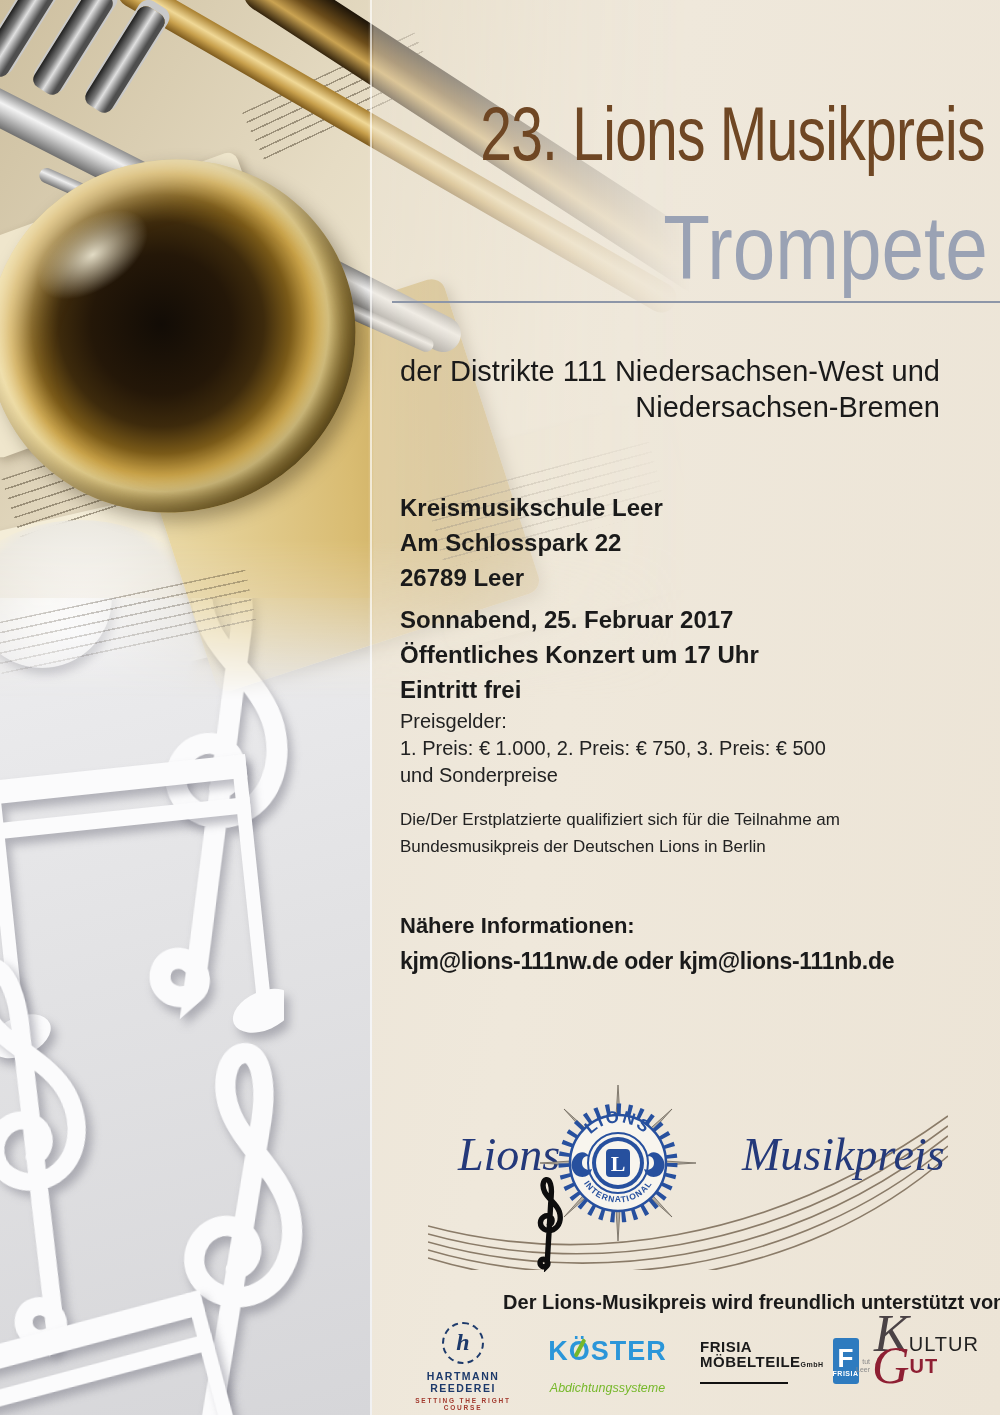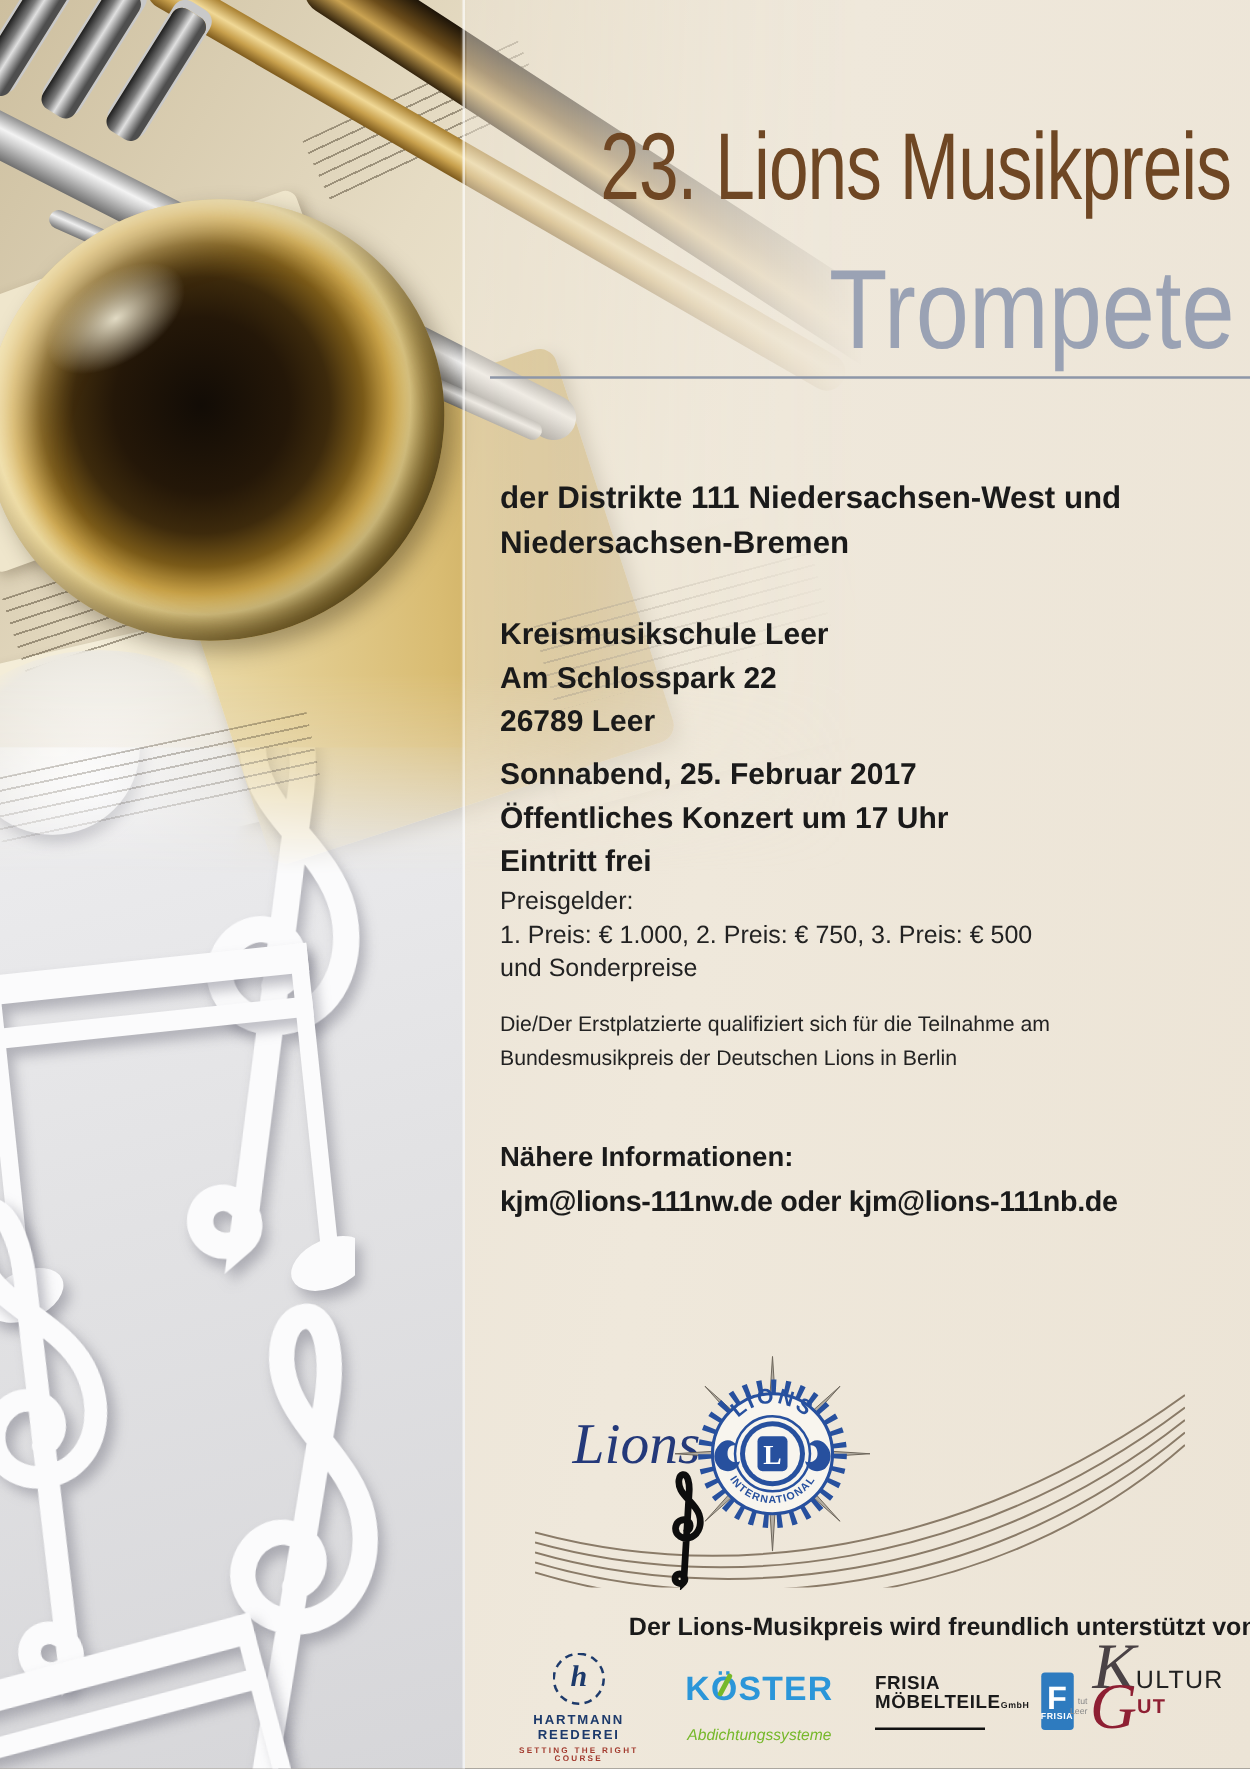"der Distrikte 111 Niedersachsen-West und" .districts { font-size: 25px -> 29px; font-weight: bold -> normal; top: 380px -> 353px }
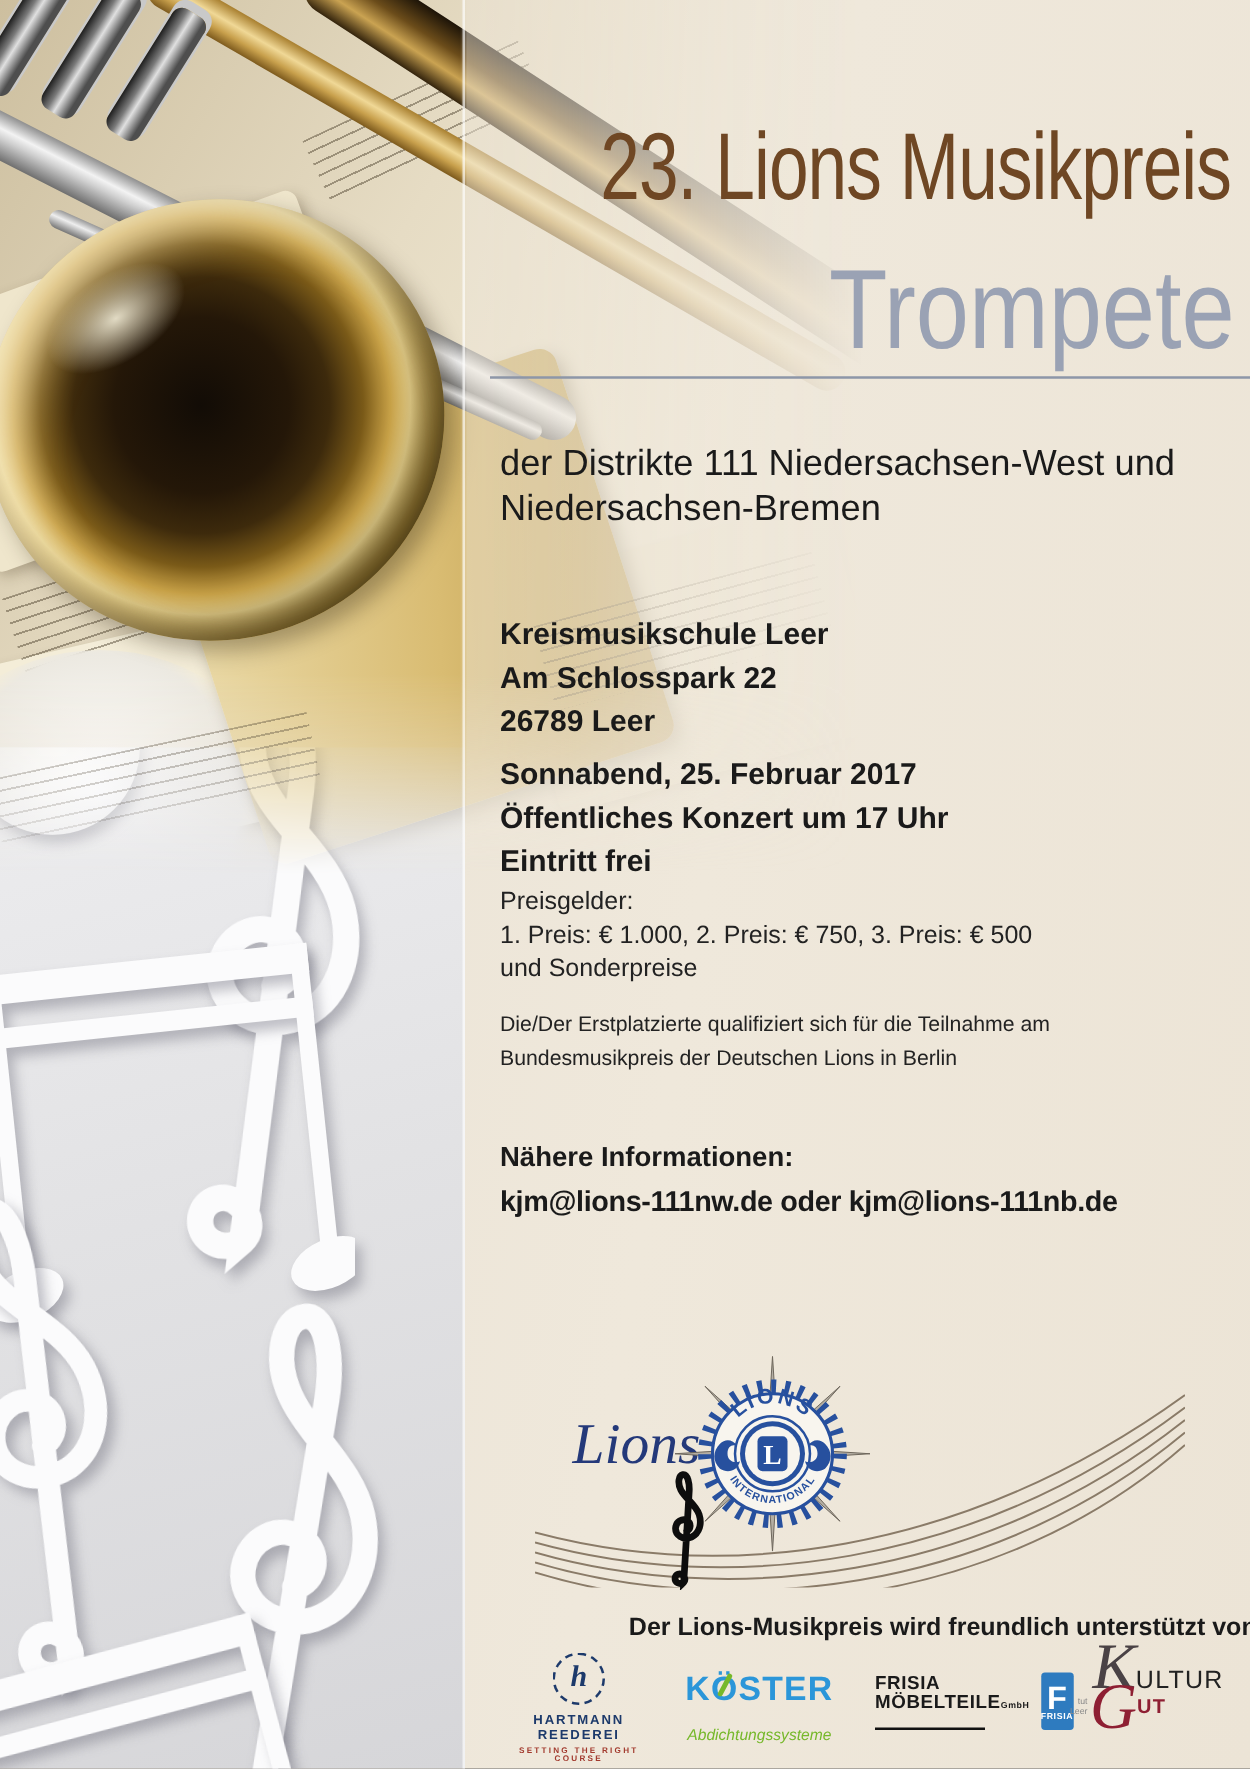"Niedersachsen-Bremen" .districts .l2 { text-align: none -> right }
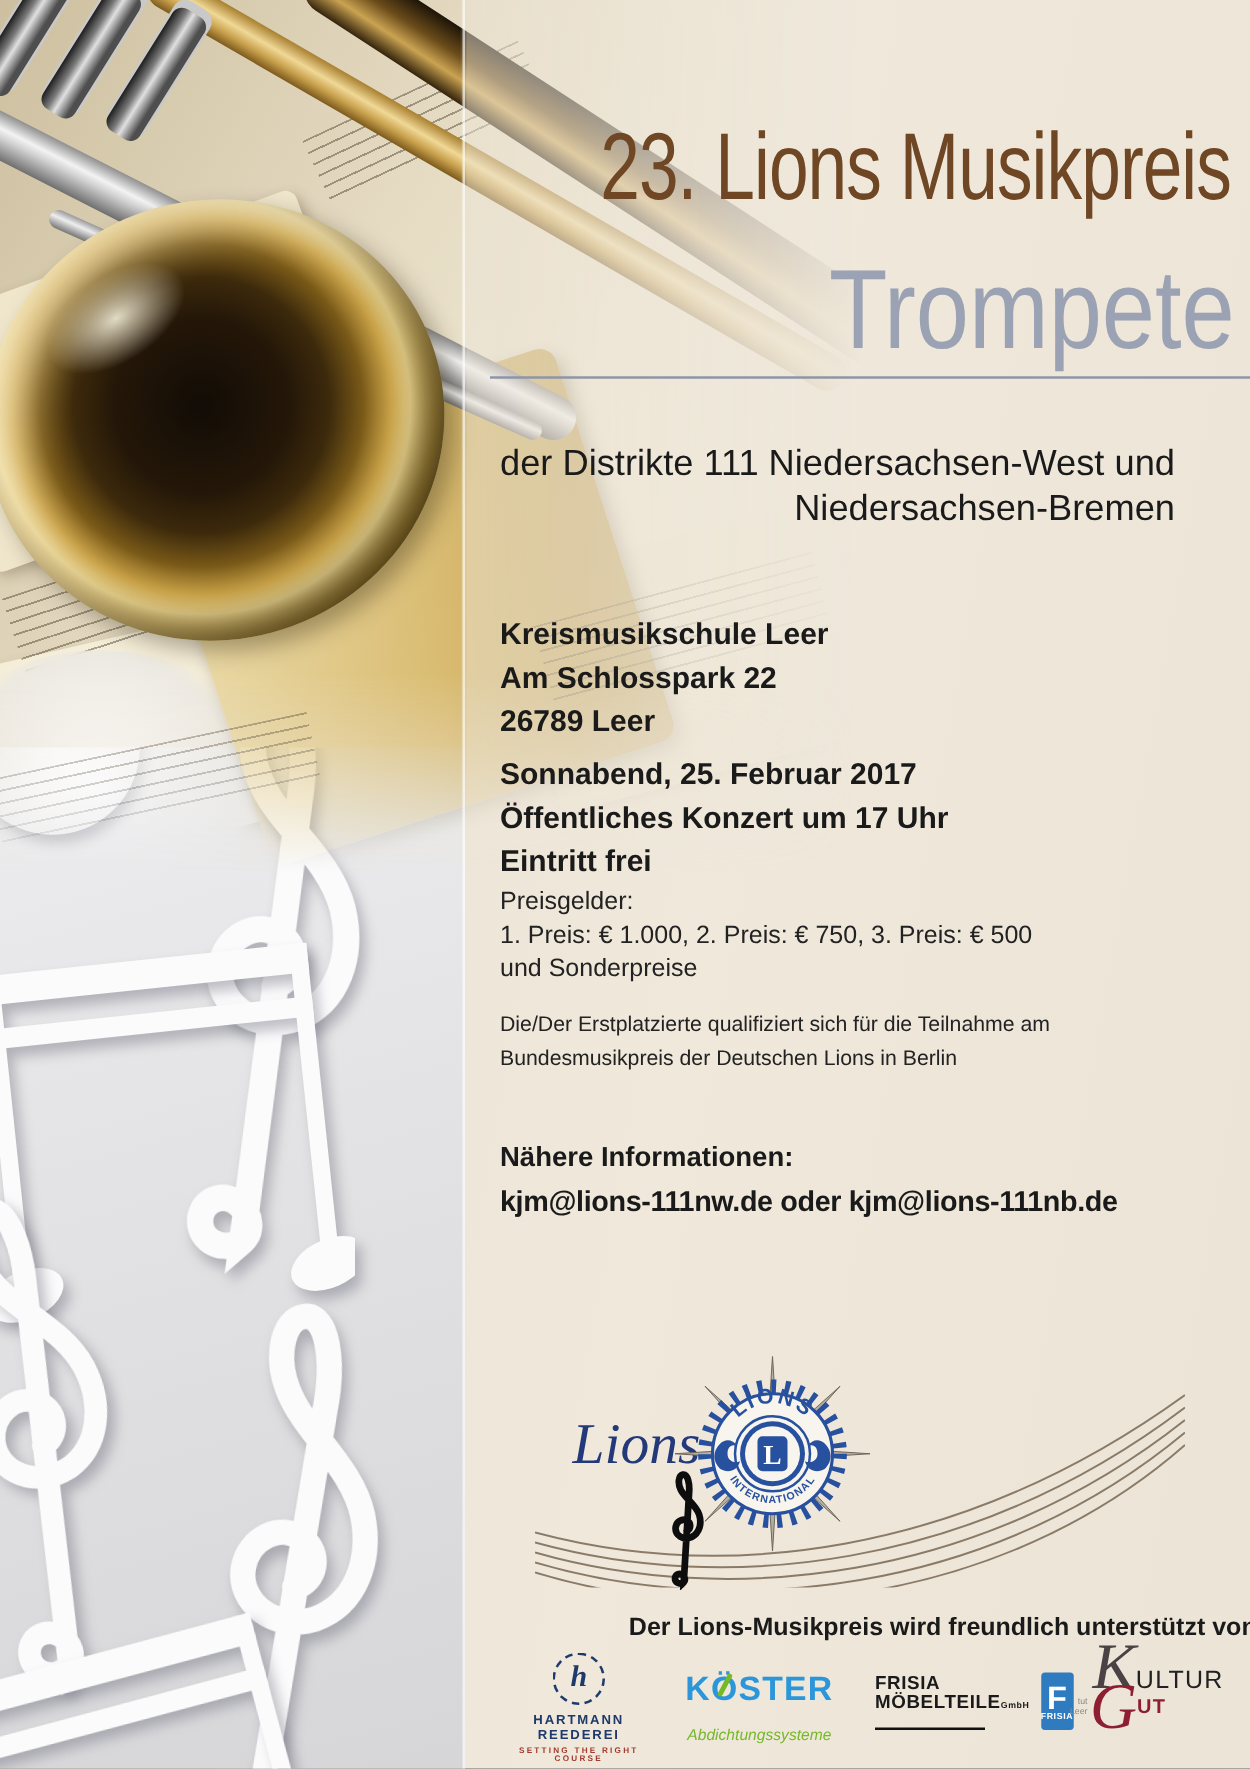"Musikpreis" div.lm-right { html: none -> <div>Musikpreis</div> }
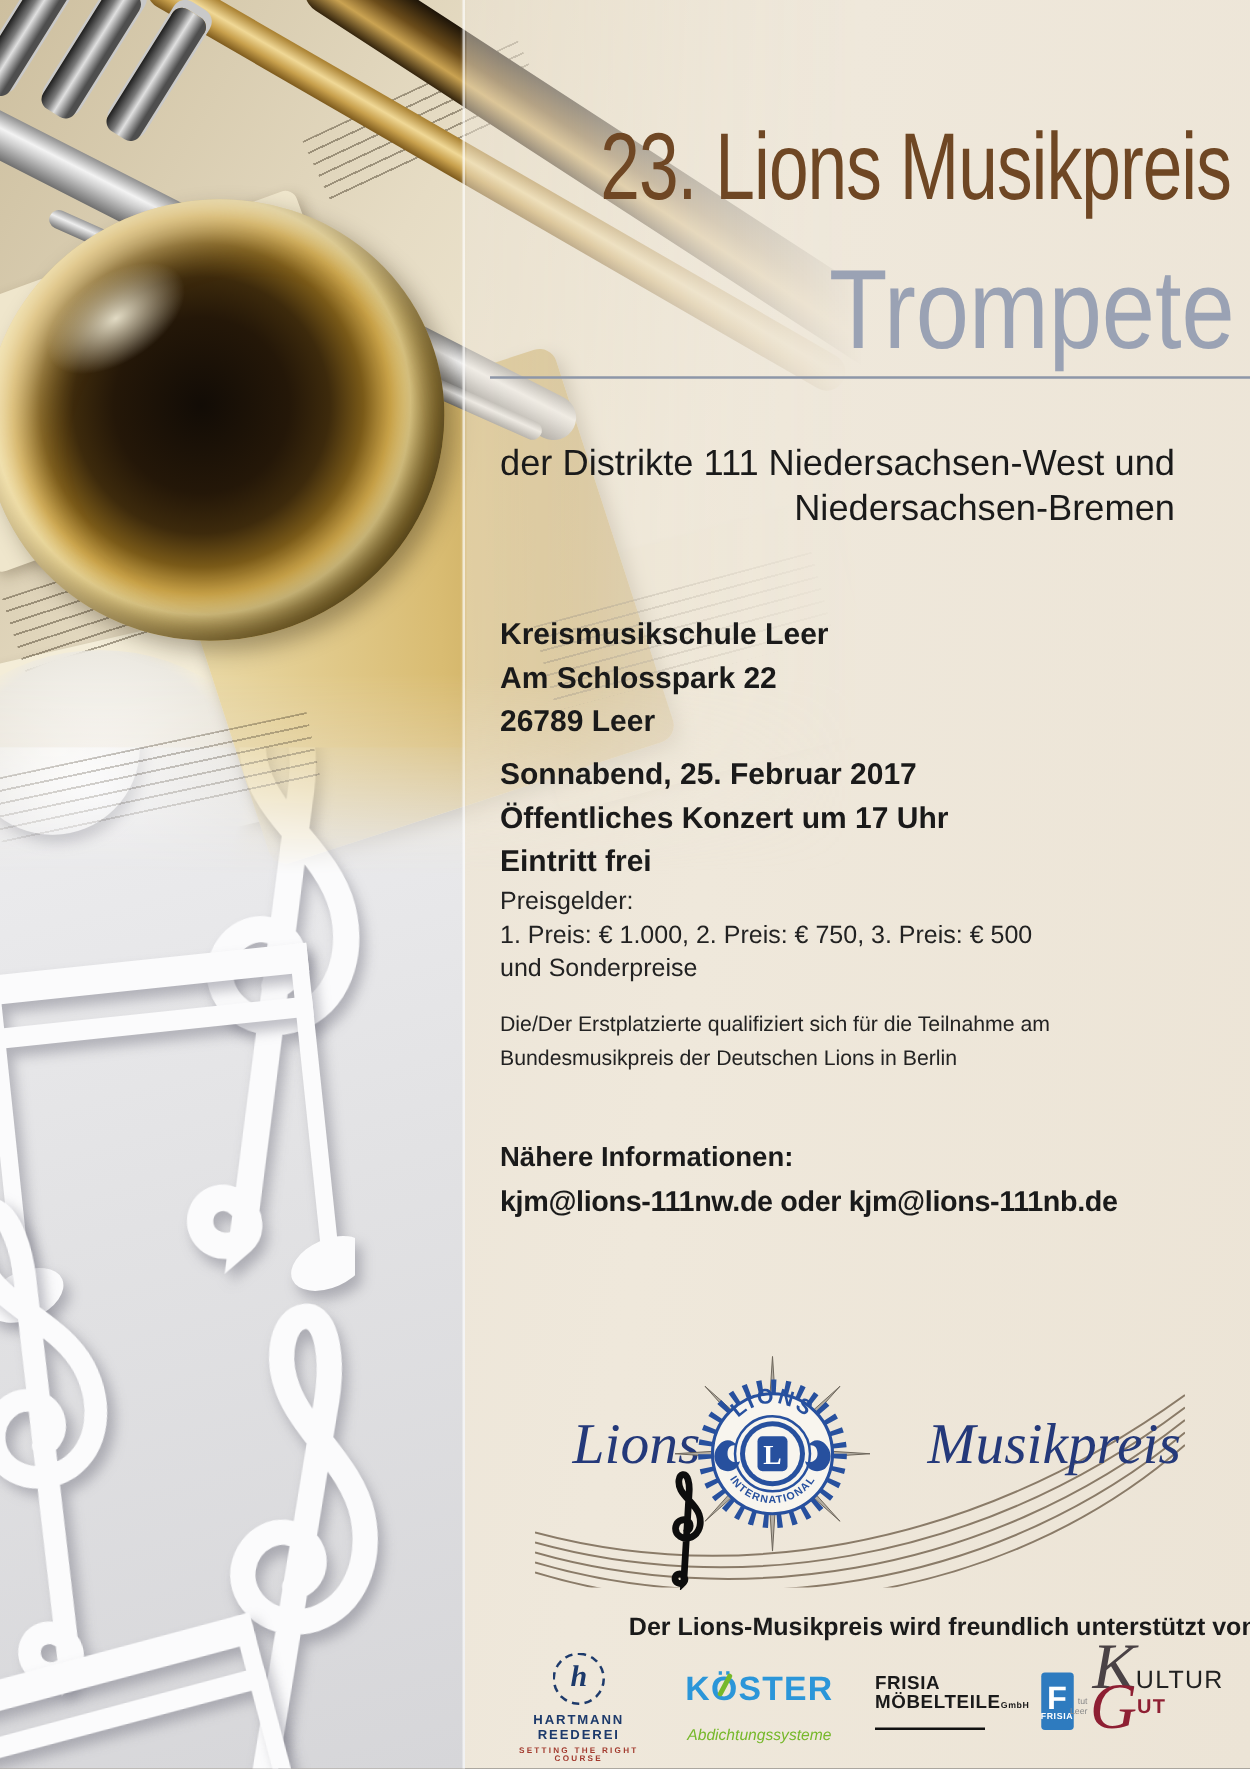"UT" .kg-ut { font-size: 16px -> 20px }
